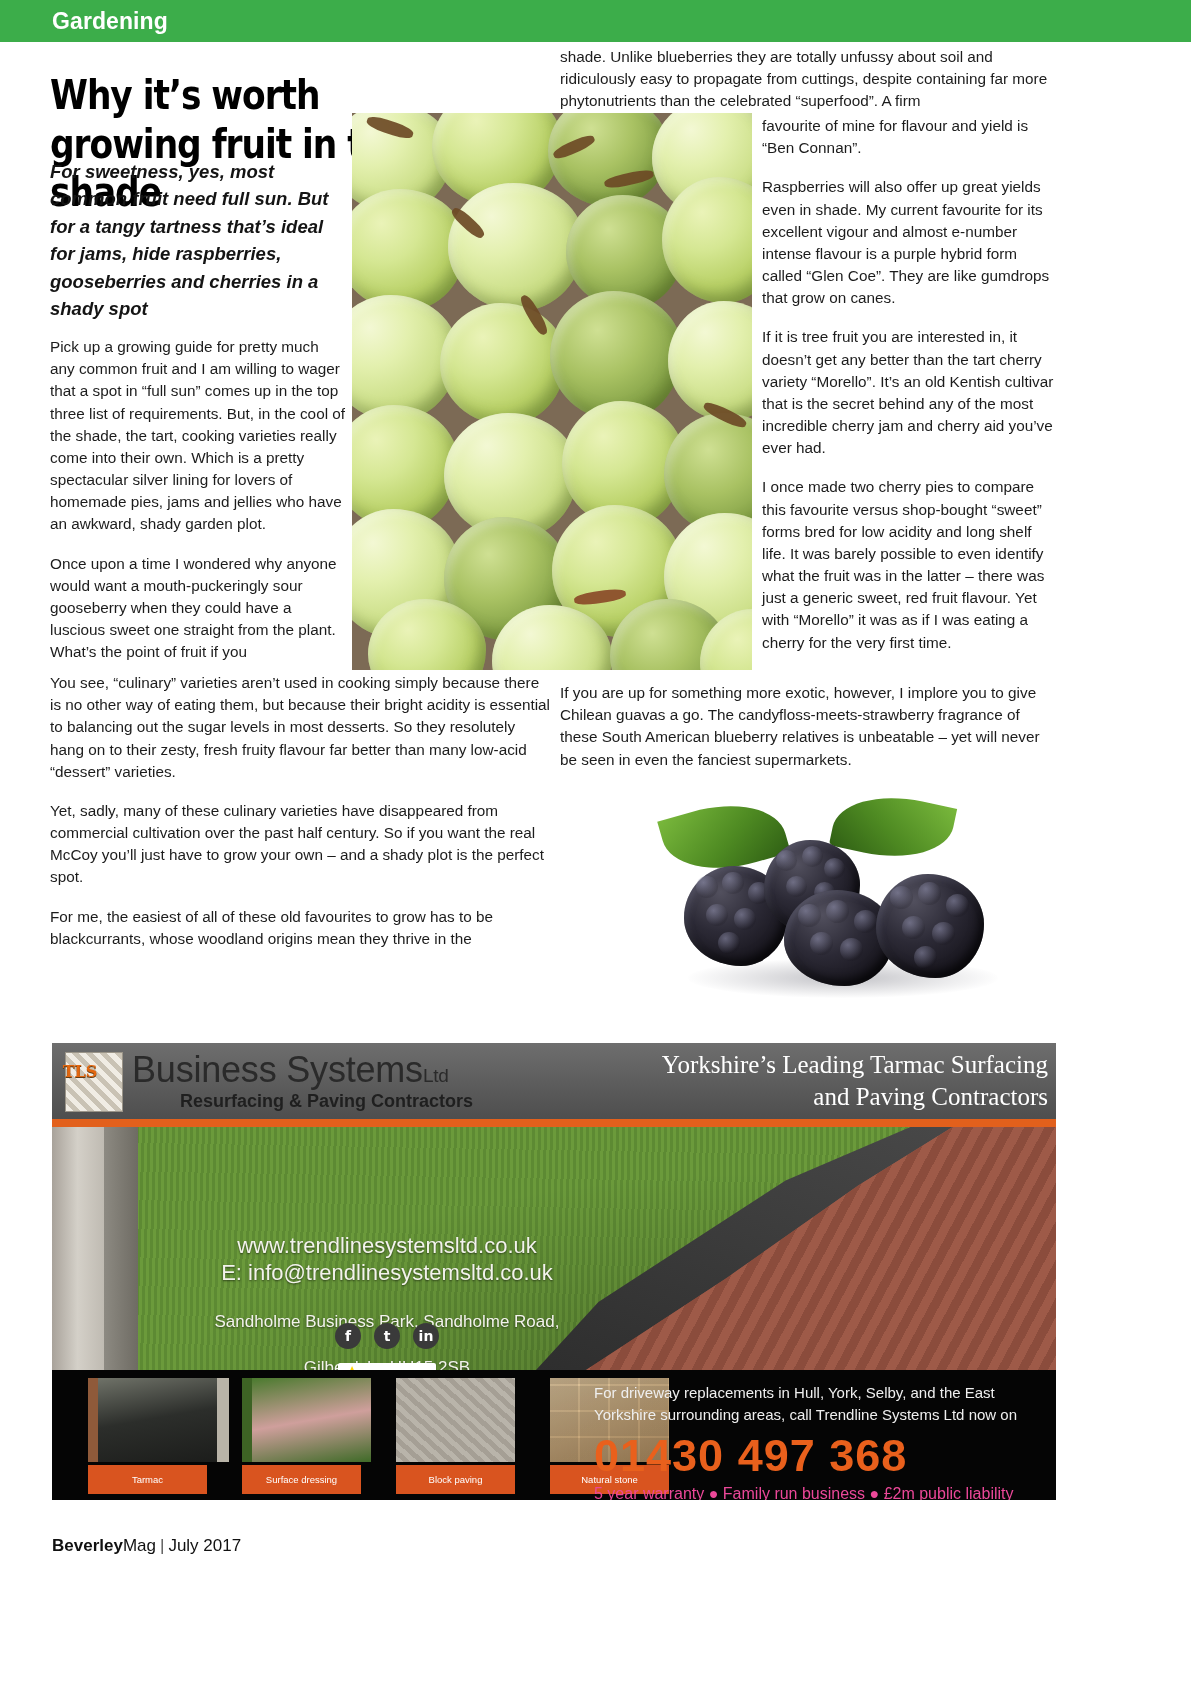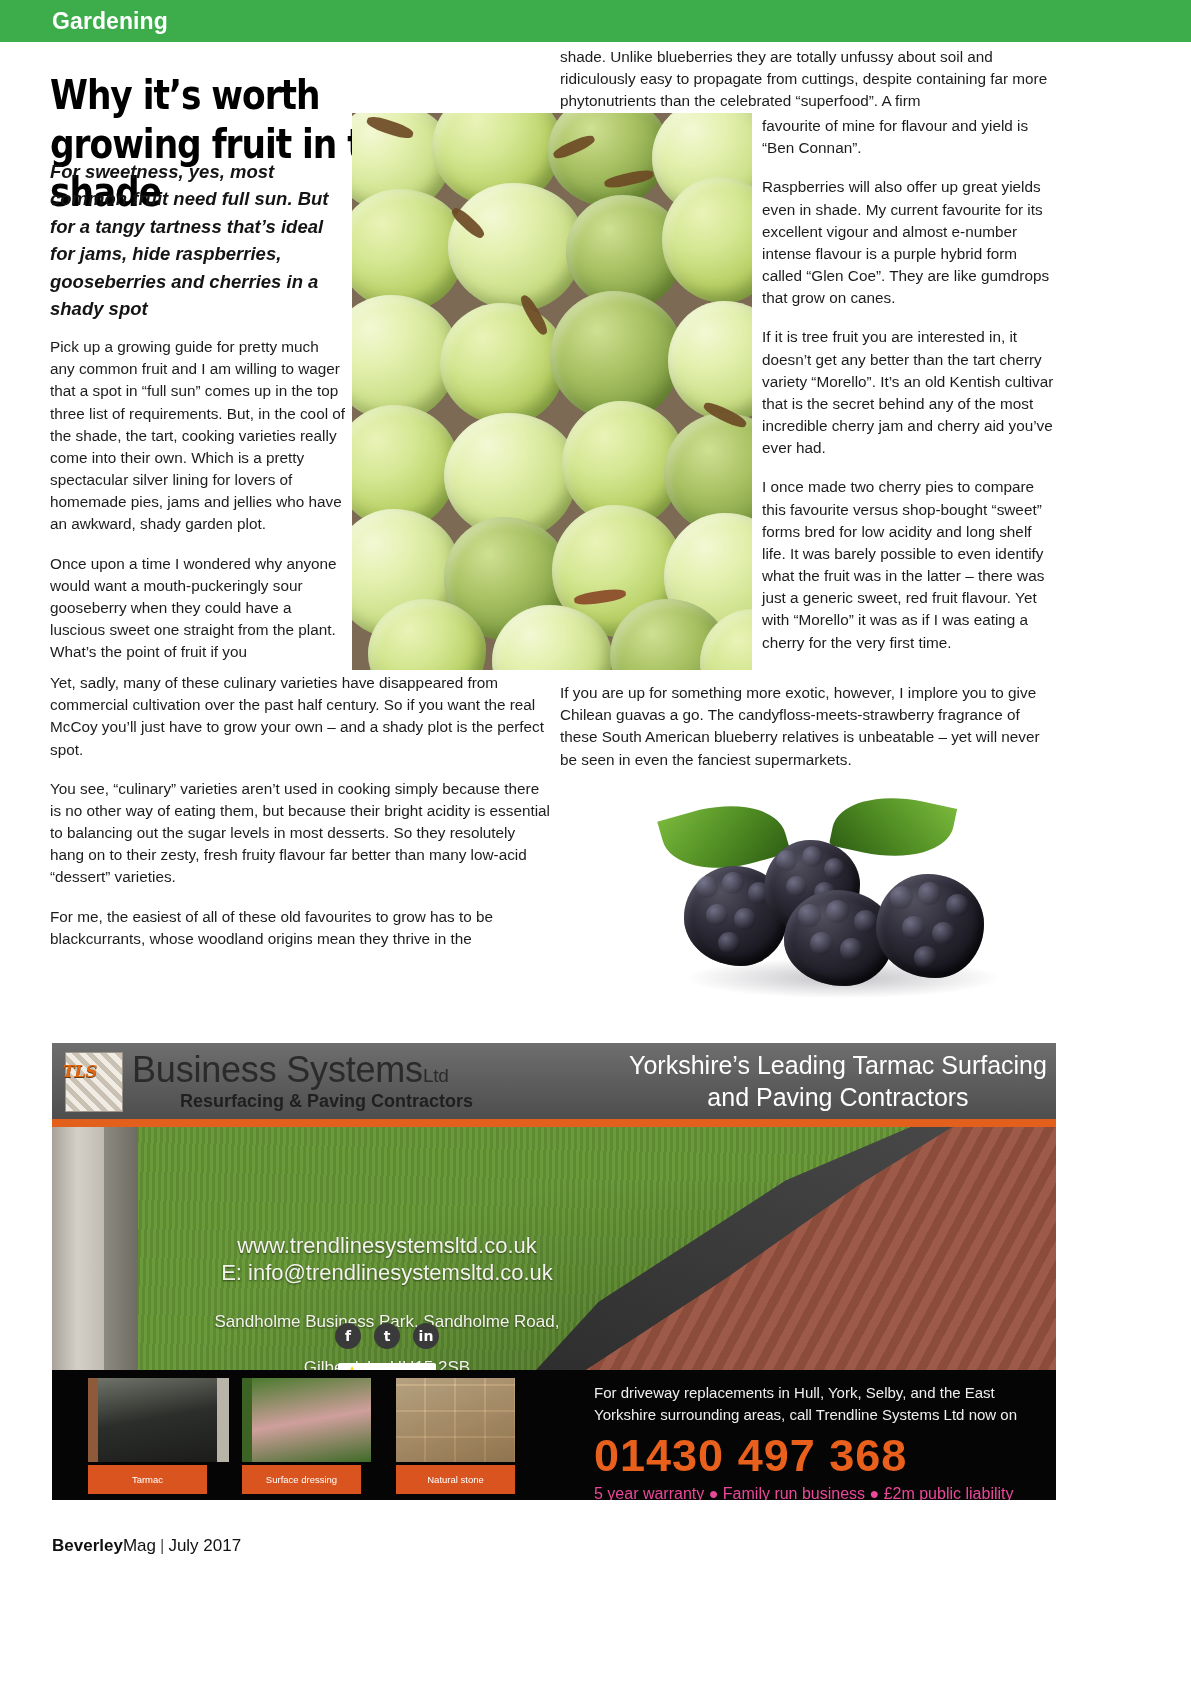"Yet, sadly, many of these" p.para { order: before "You see, “culinary” varieties aren’t" -> after "You see, “culinary” varieties aren’t" }
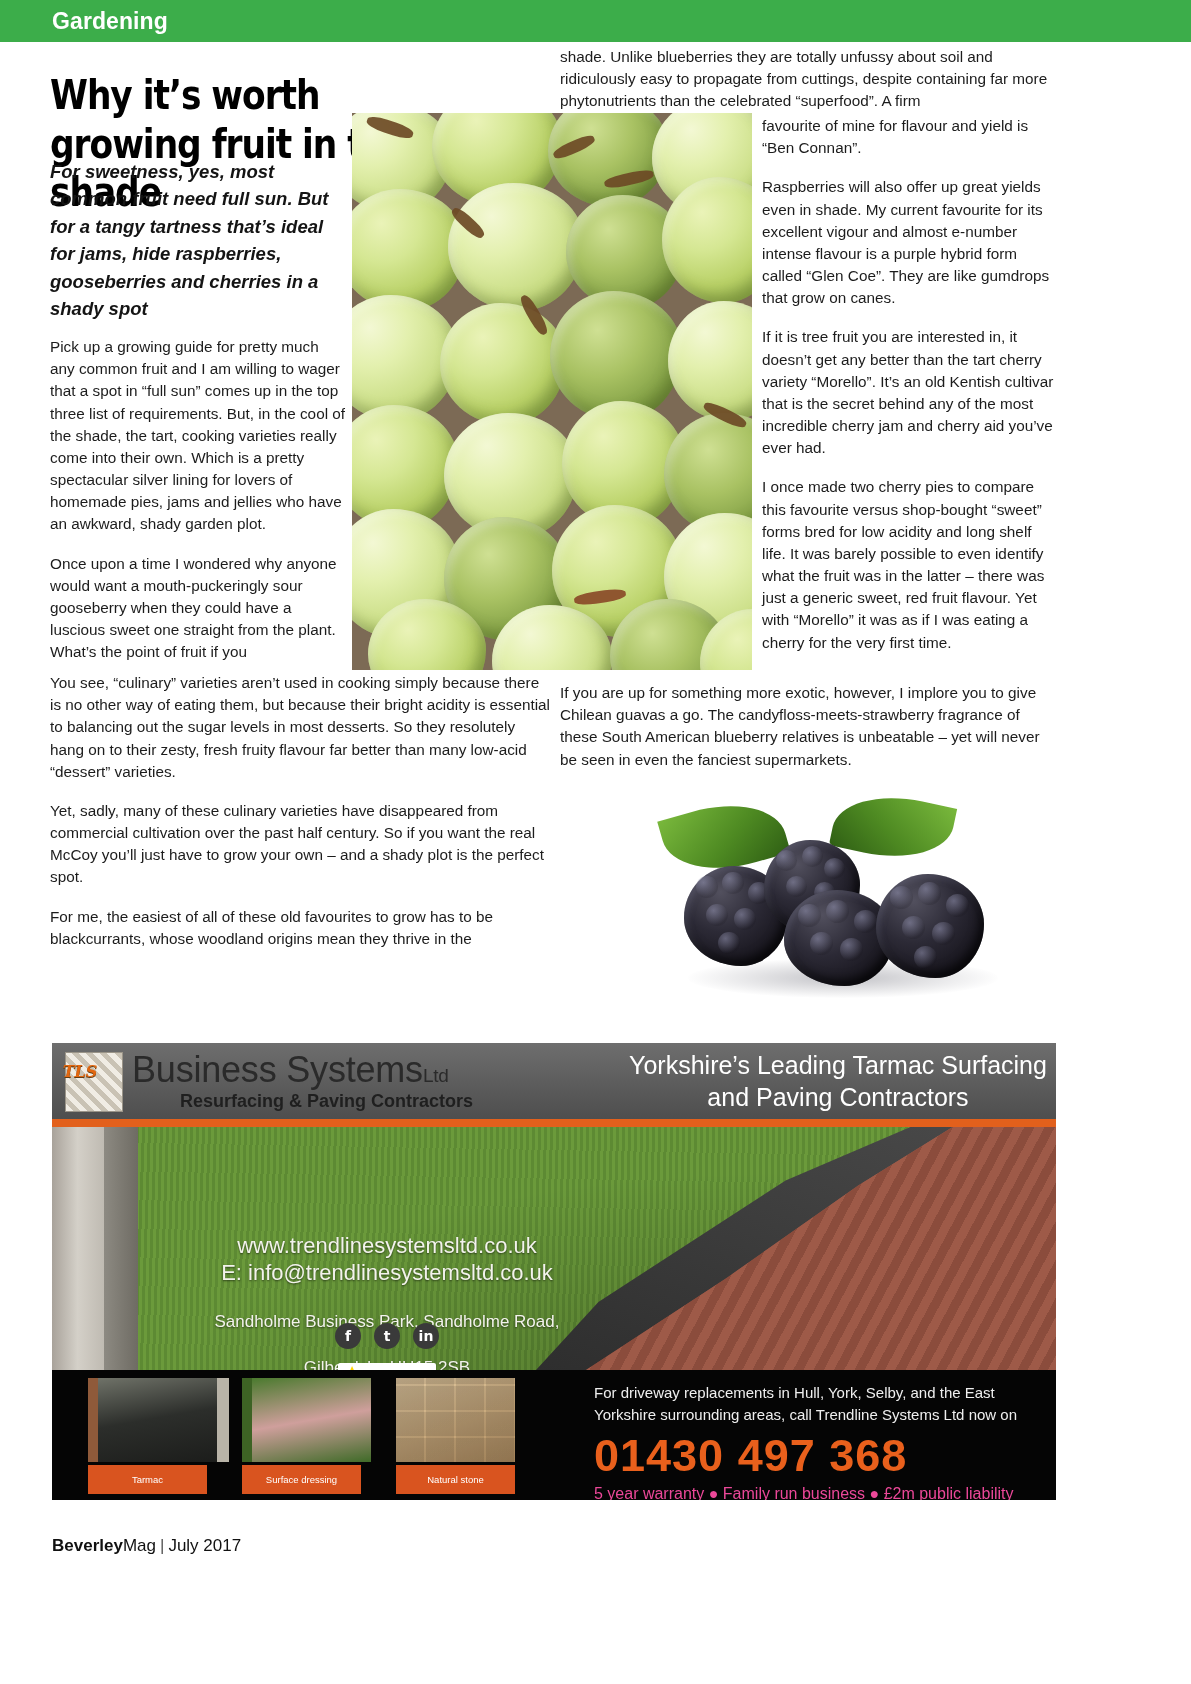"TLS" .ad-logo-tls { font-style: italic -> none }
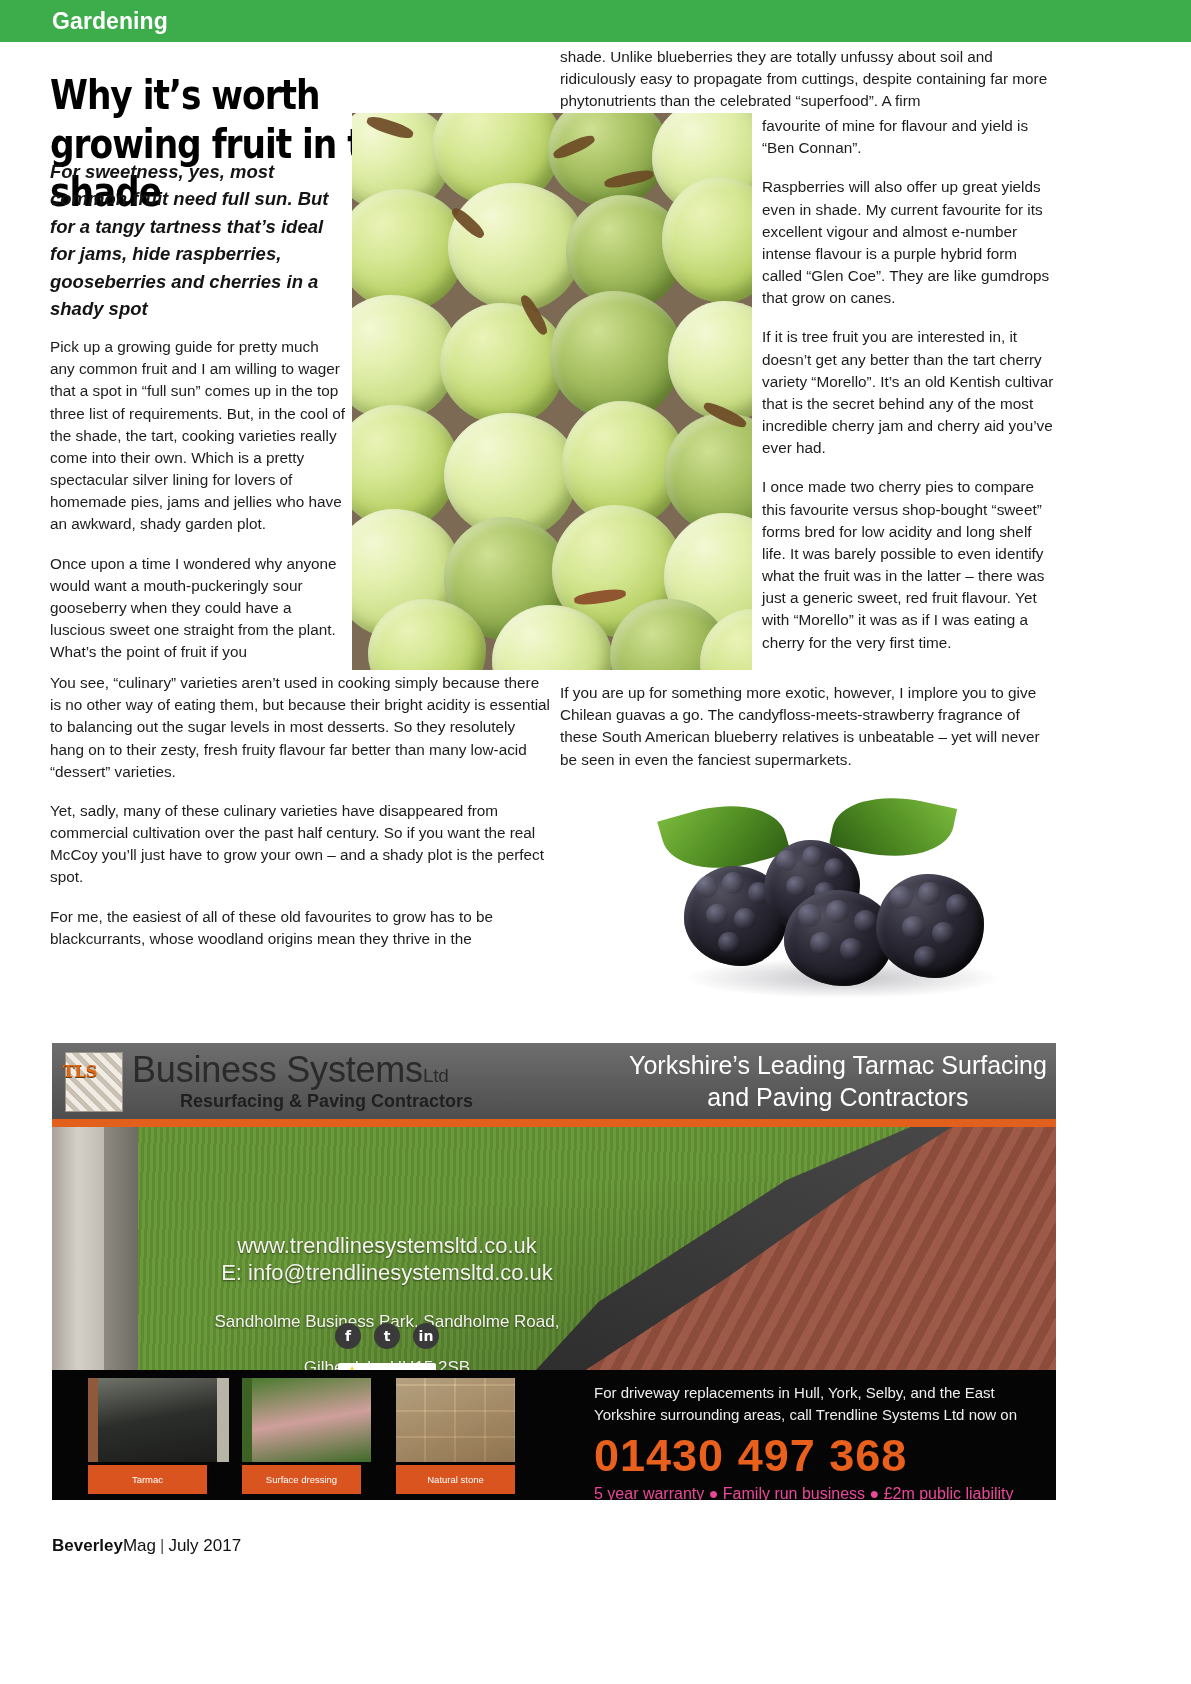"Yorkshire’s Leading Tarmac Surfacing and" .ad-tagline { font-family: none -> Liberation Serif, serif; text-align: center -> right }
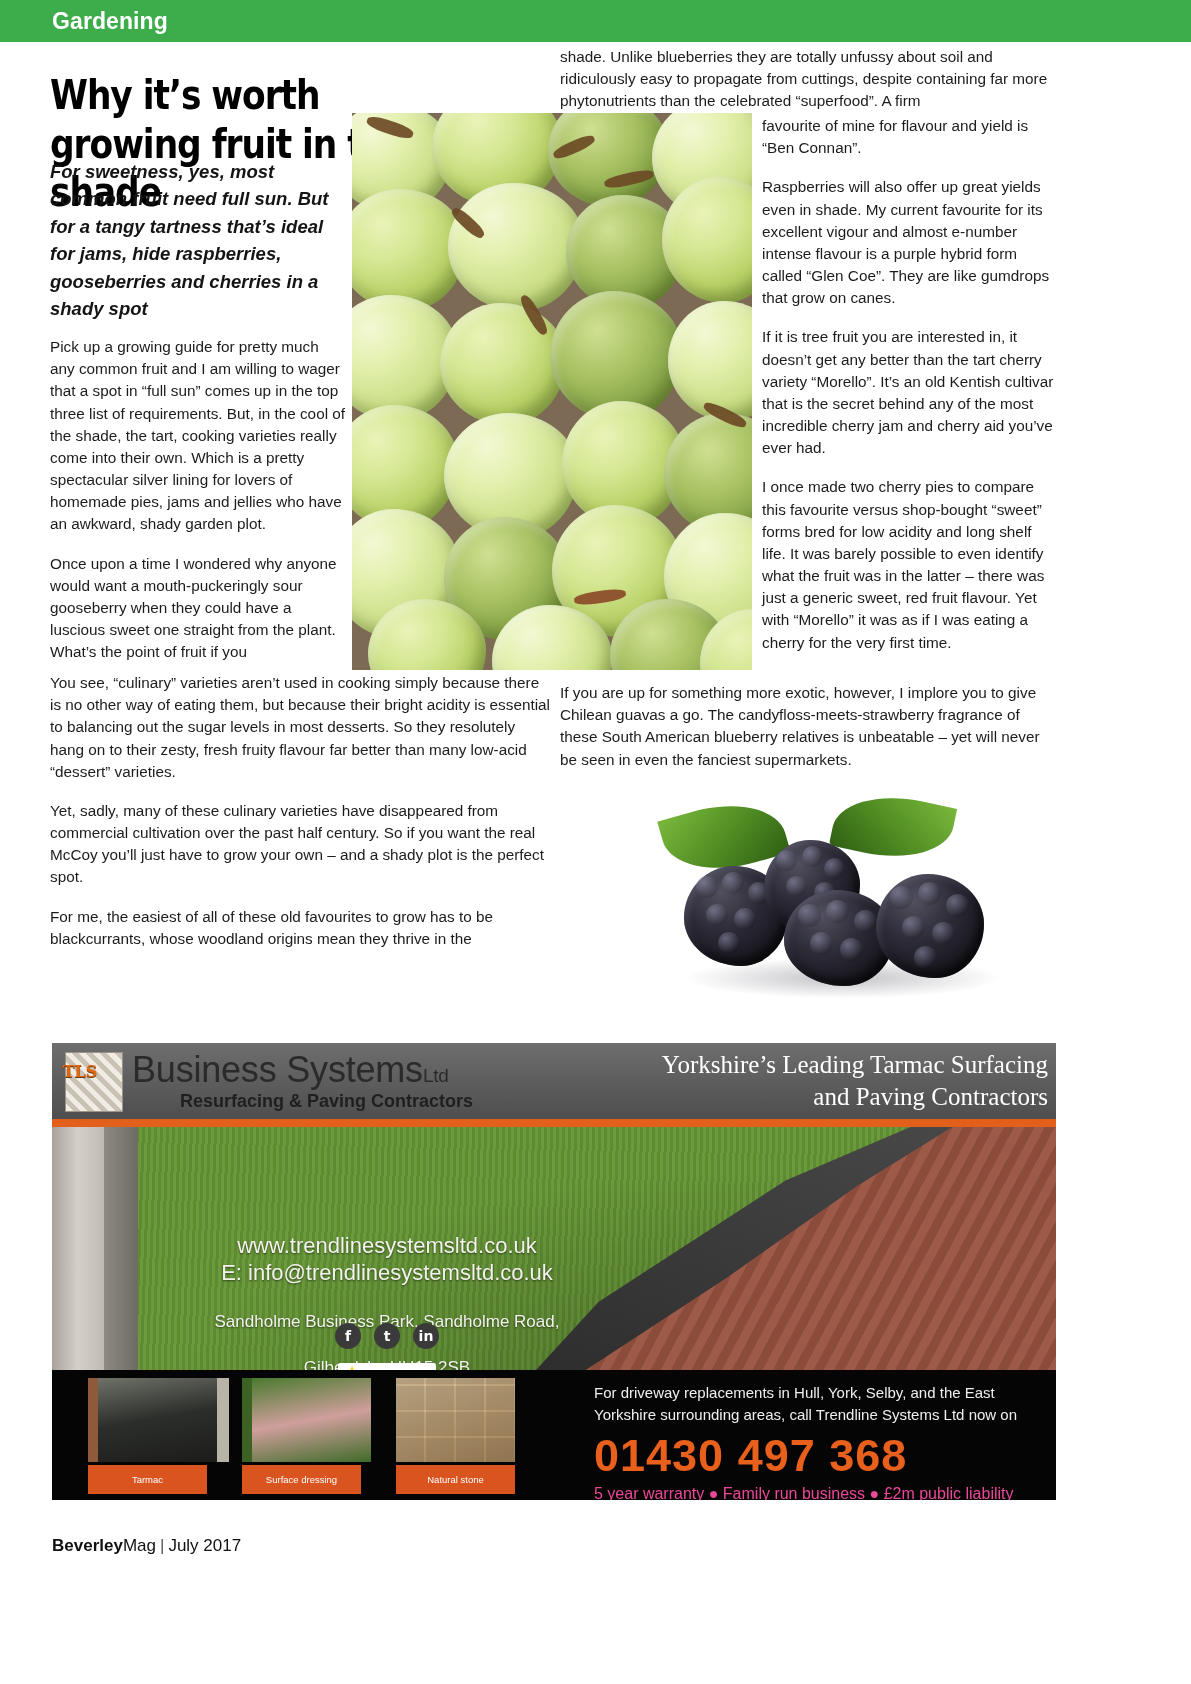"Block paving" div.thumb { html: none -> <div> <div></div> <div>Block paving</div> </div> }
